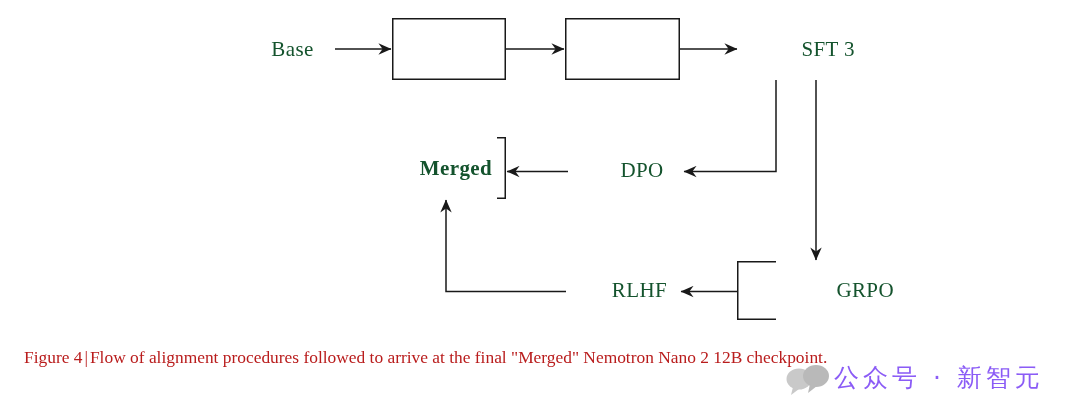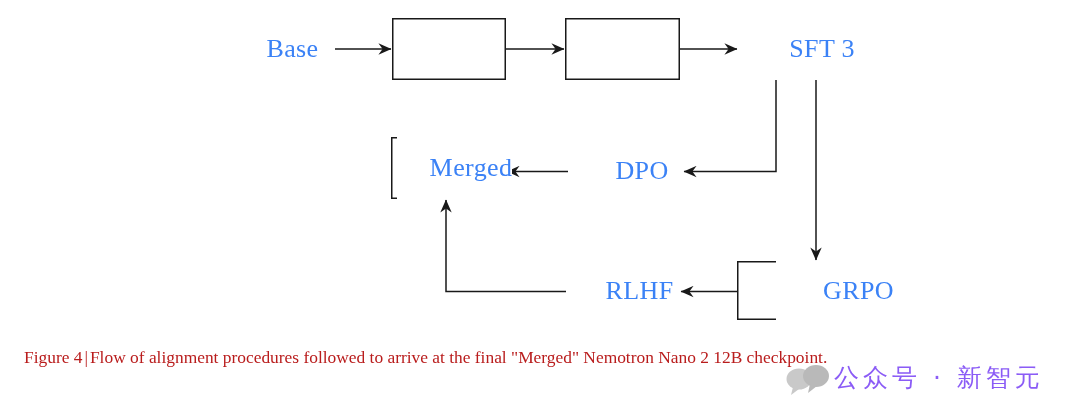"Base" .node-label { color: #3b82f6 -> #14532d; font-size: 26px -> 21px }
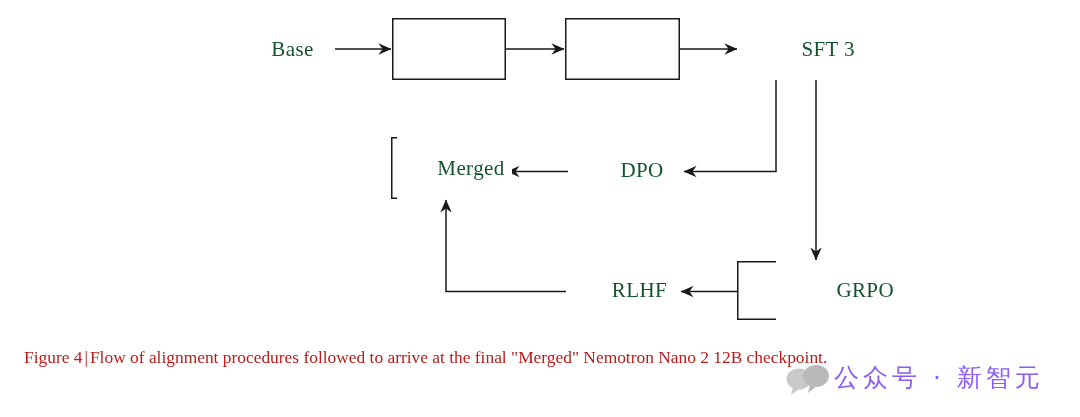"Merged" div.node-box { font-weight: none -> bold; left: 397px -> 382px }
